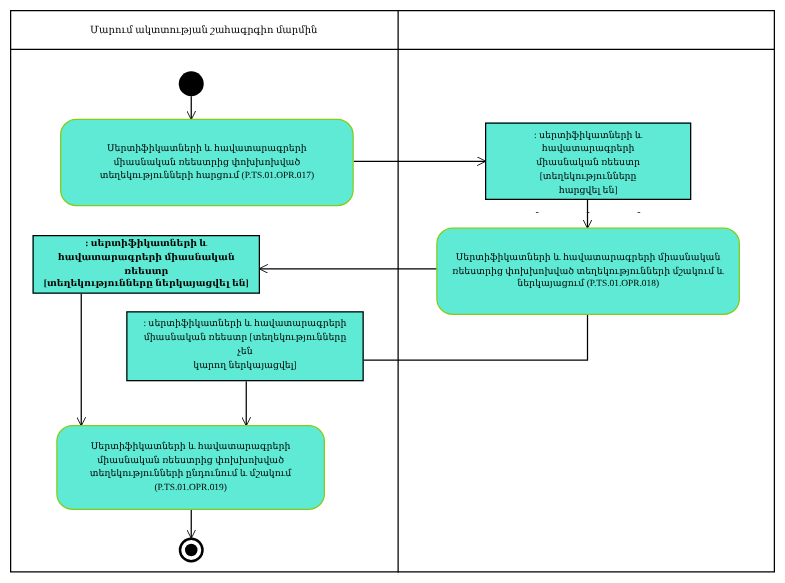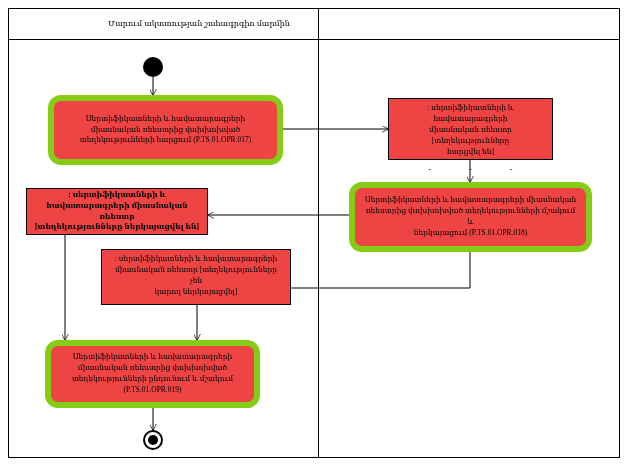"Մարում ակտտության շահագրգիո մարմին" .lane-title { margin-left: 36px -> none }
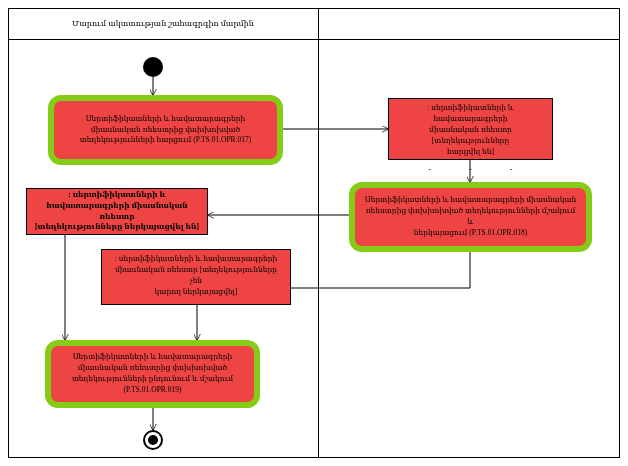": սերտիֆիկատների և հավատարագրերի" .node { background: #ef4444 -> #5eead4 }
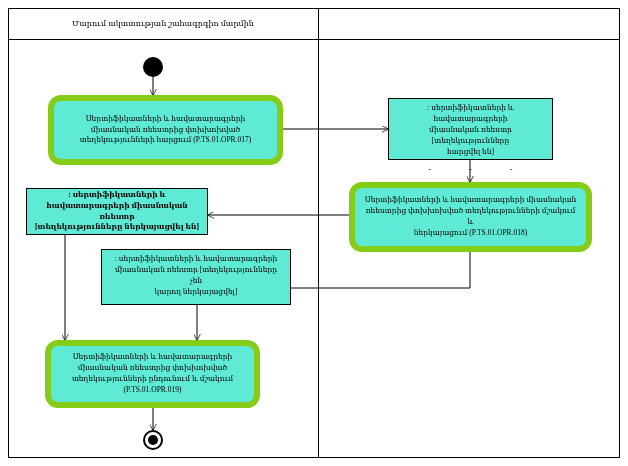"Սերտիֆիկատների և հավատարագրերի" .activity { border: 6px solid #84cc16 -> 1px solid #84cc16 }
